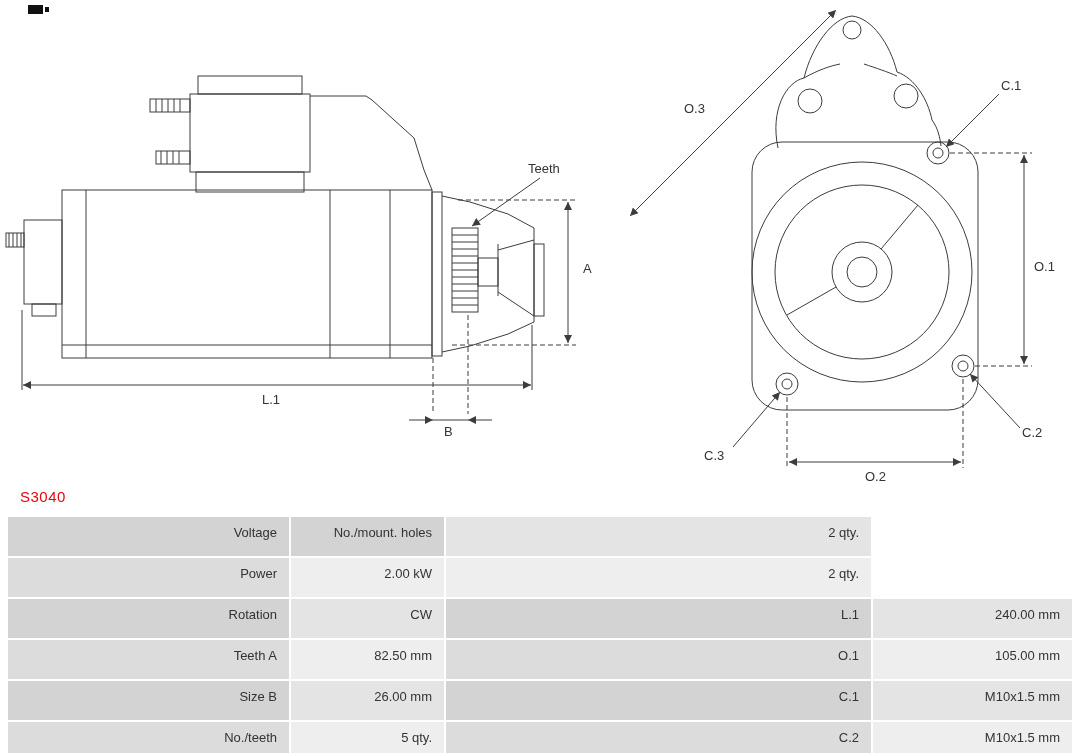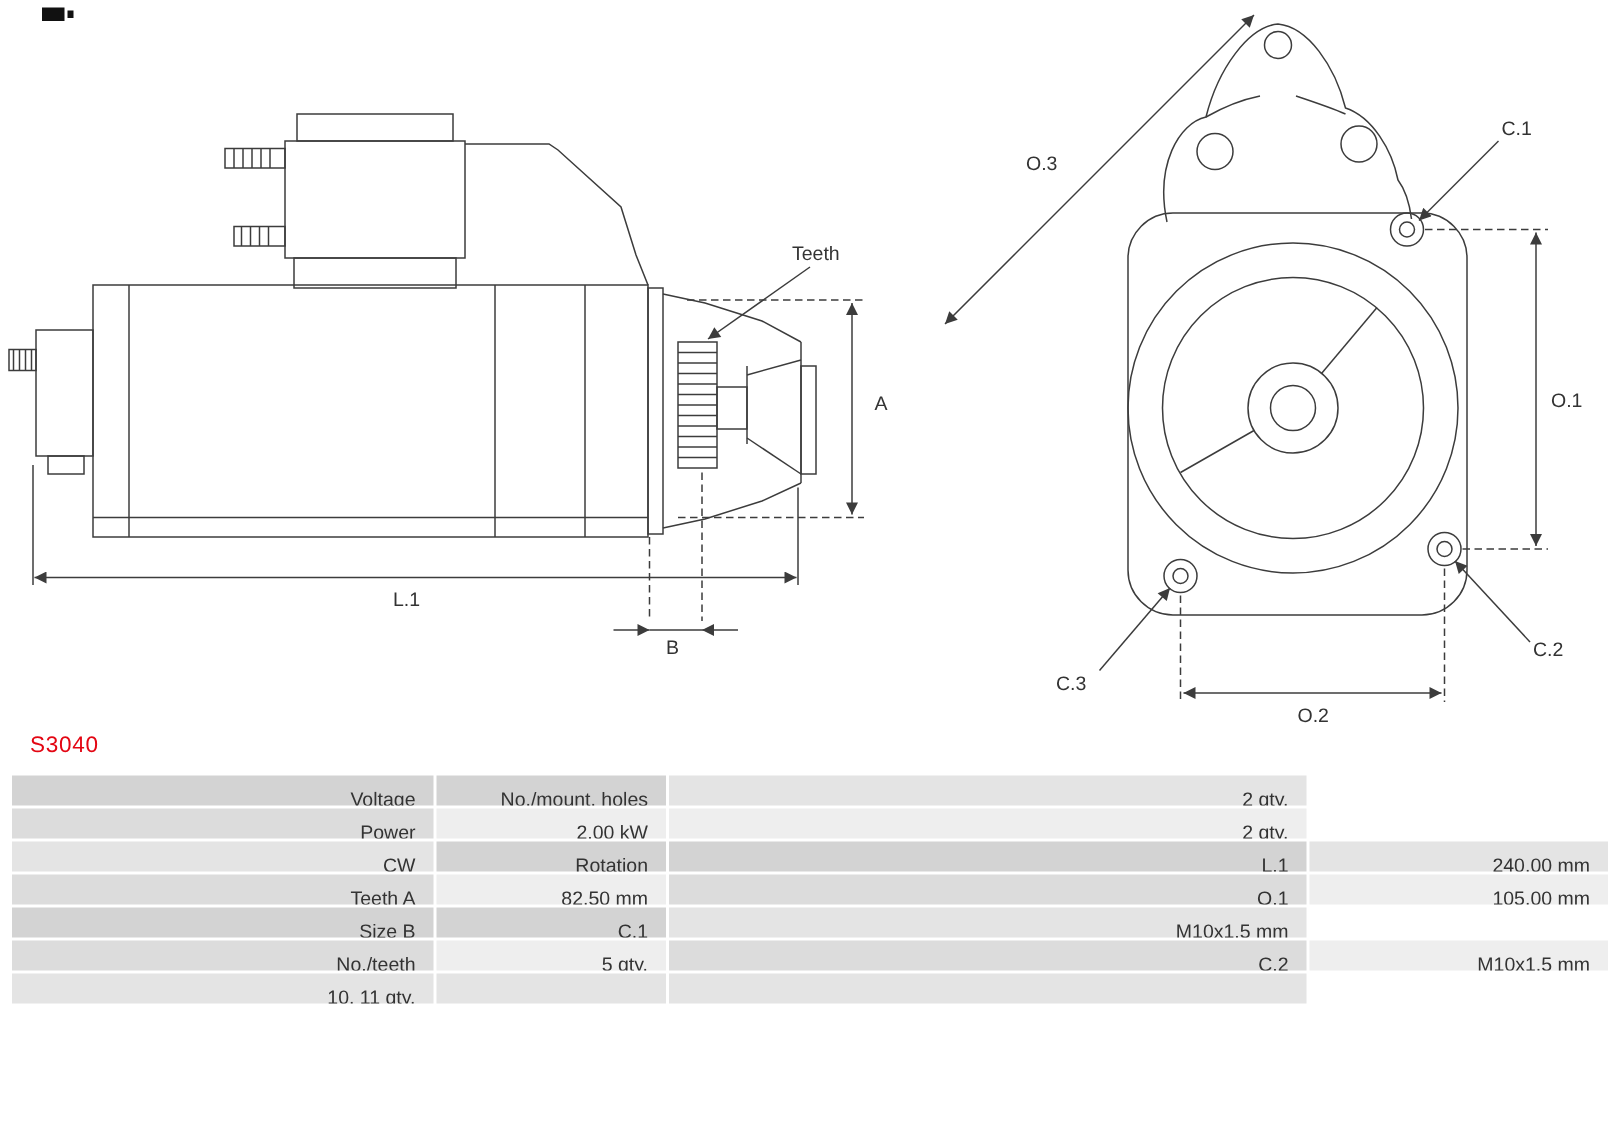"Voltage" .cell { height: 20px -> 39px }
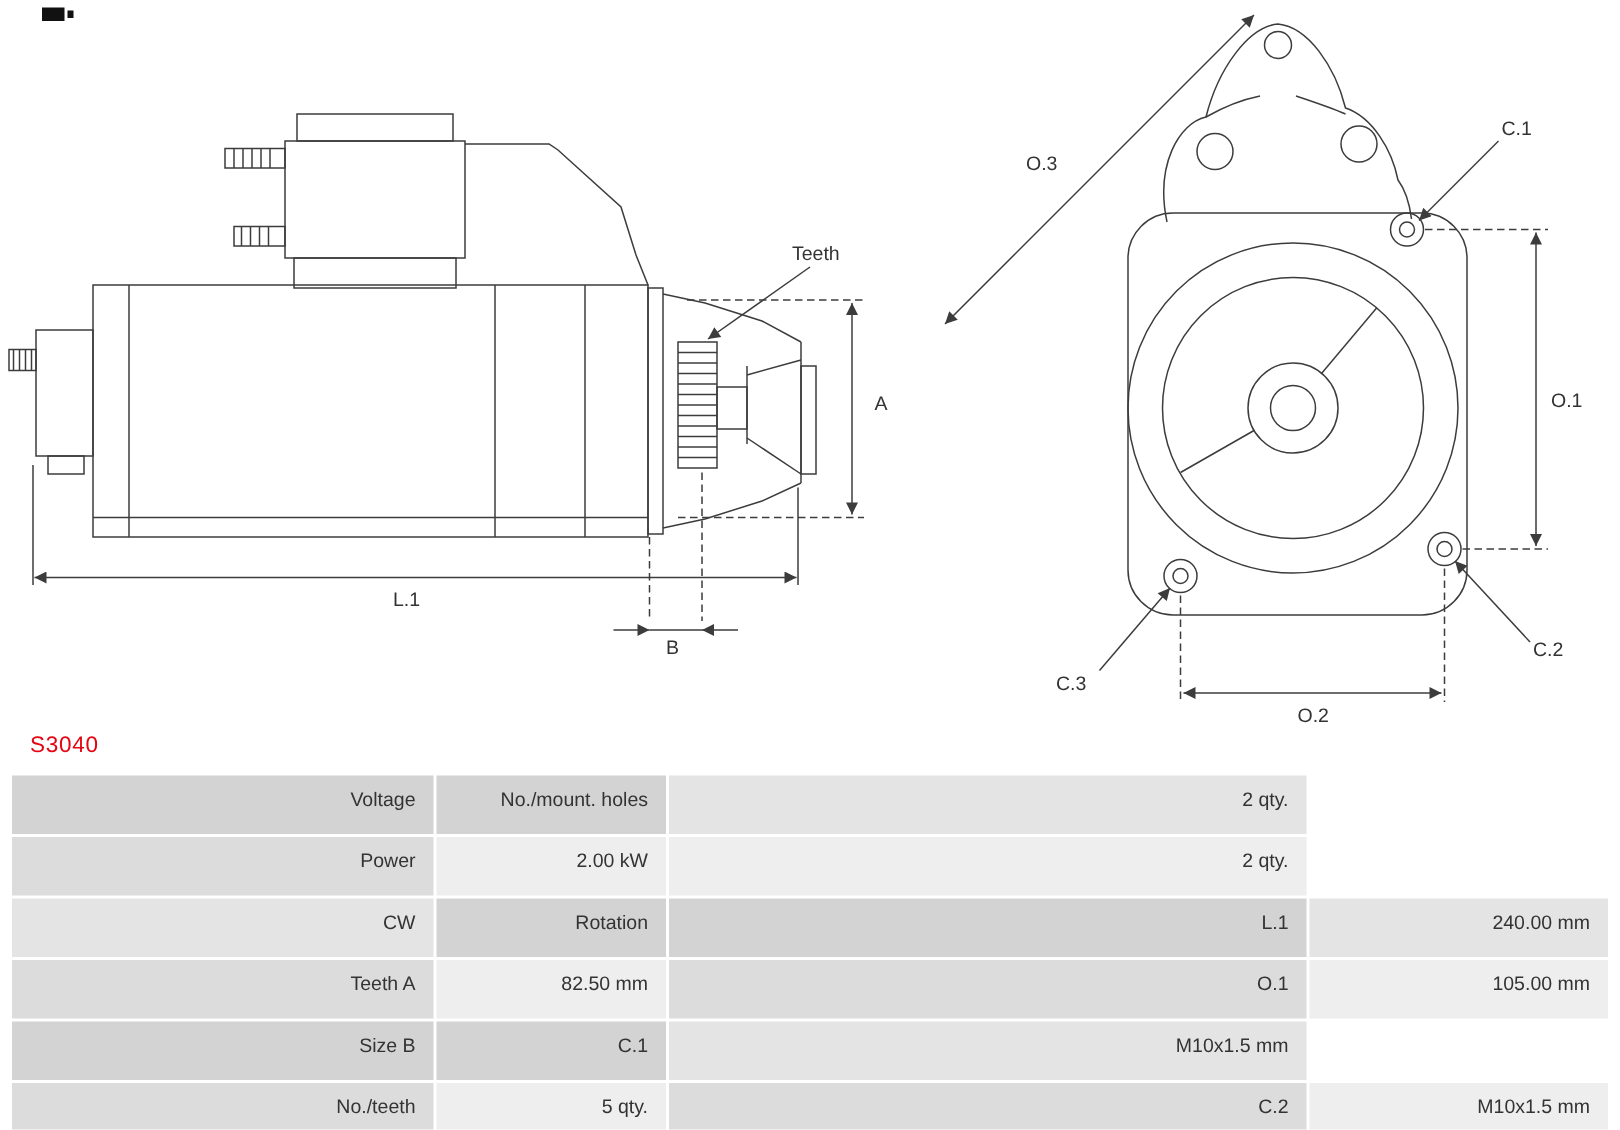"CW" div.cell { order: before "Rotation" -> after "Rotation" }
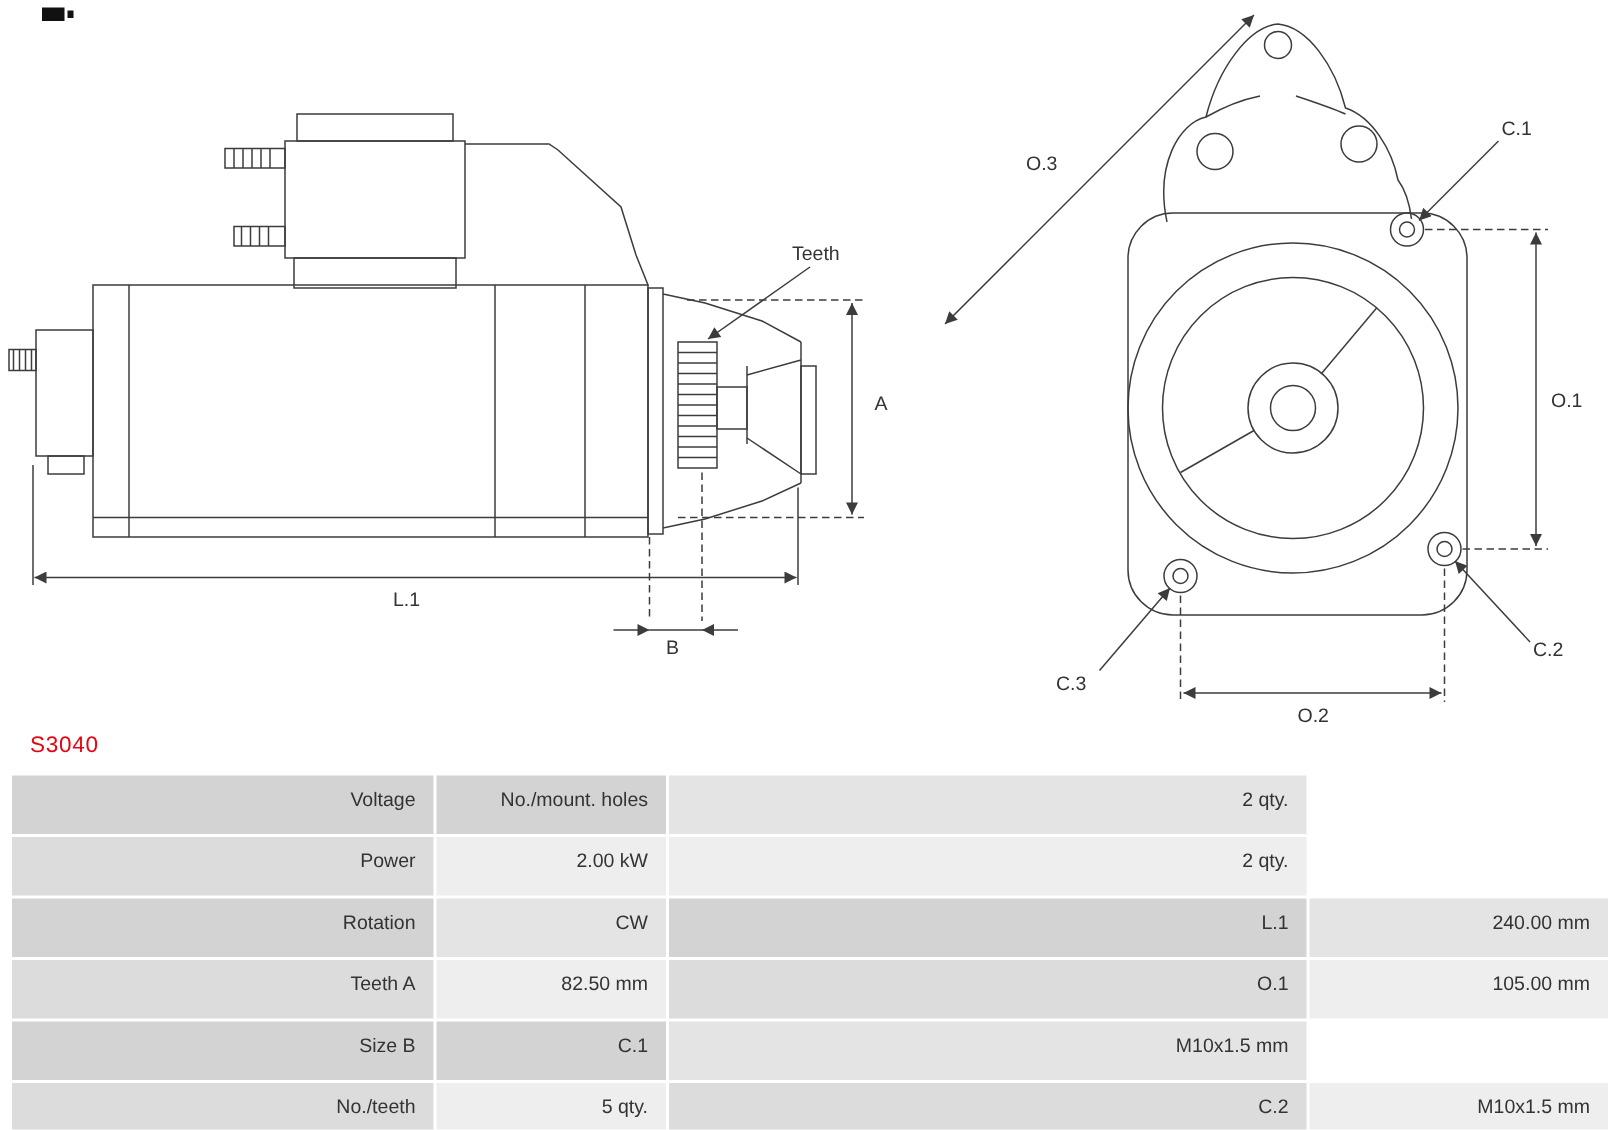"26.00 mm" div.cell { html: none -> <div>26.00 mm</div> }
